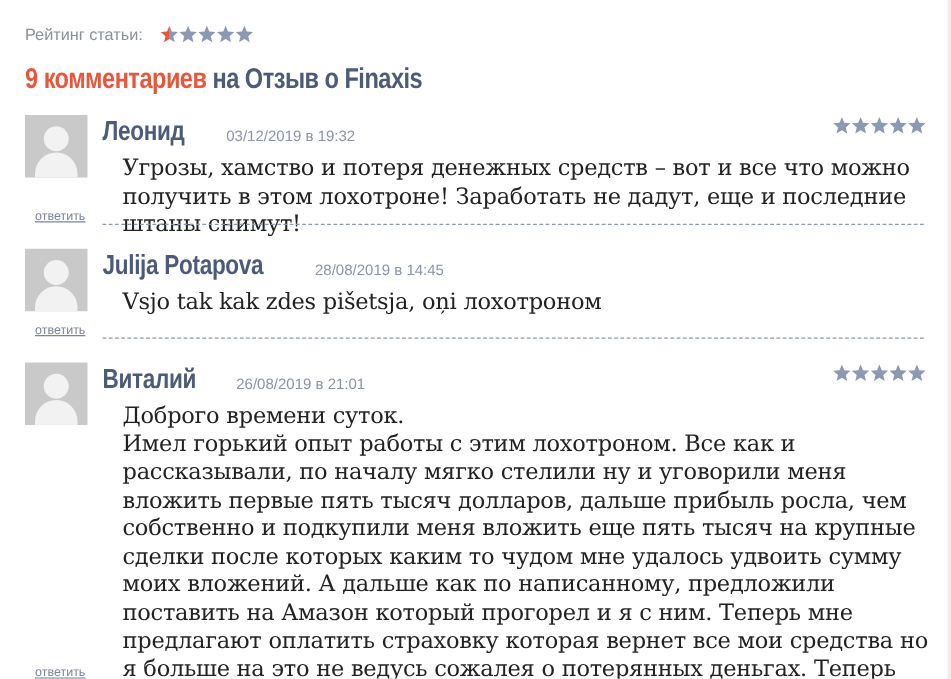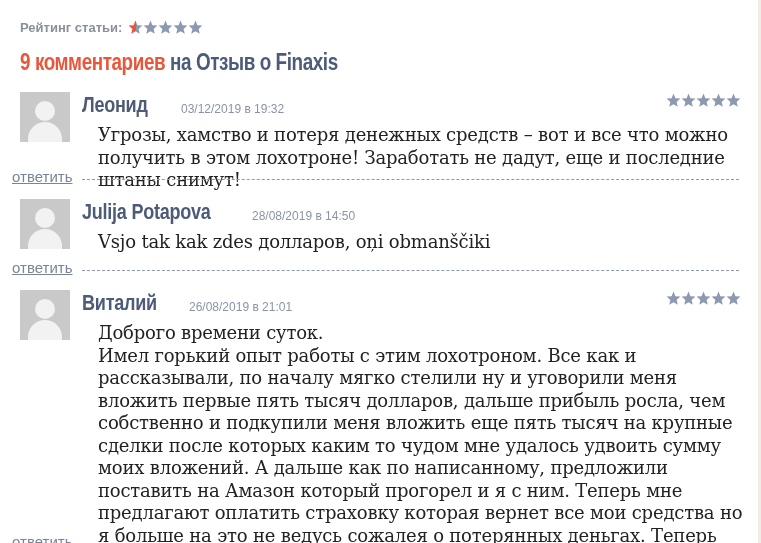"Рейтинг статьи:" .rating-label { font-weight: bold -> none }
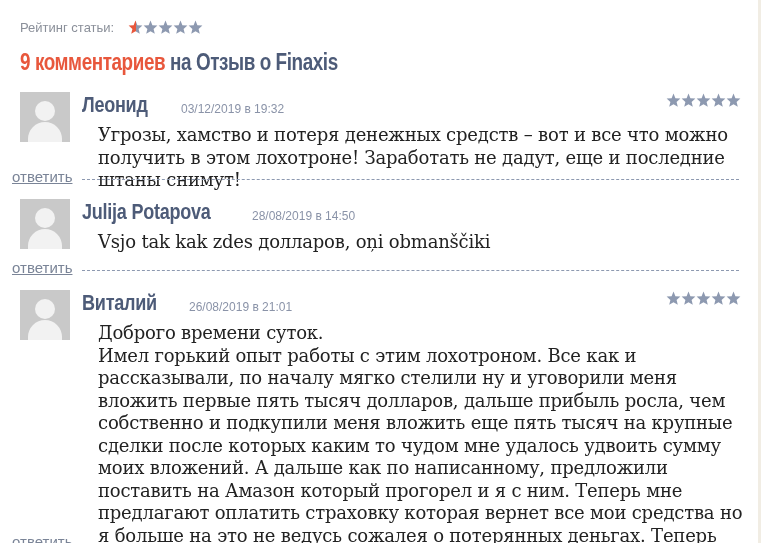"ответить" .reply { font-size: 15px -> 10px; left: 12px -> 28px }
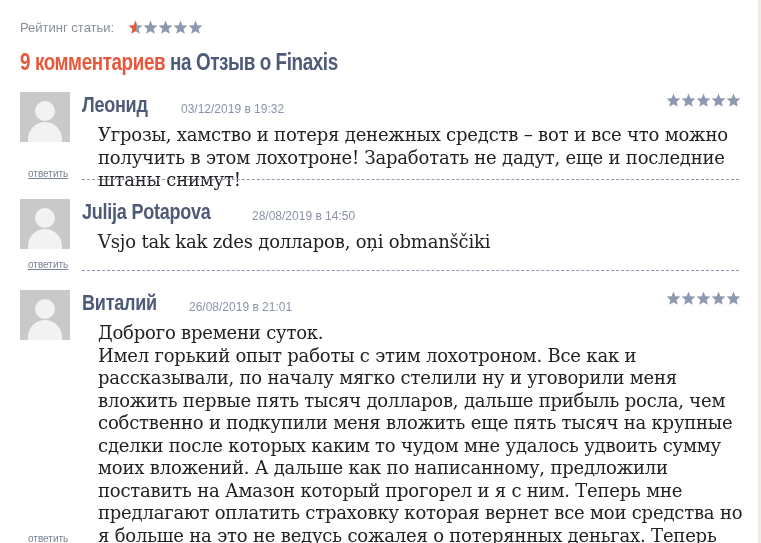"28/08/2019 в 14:50" div.date { text: 14:50 -> 14:45 }
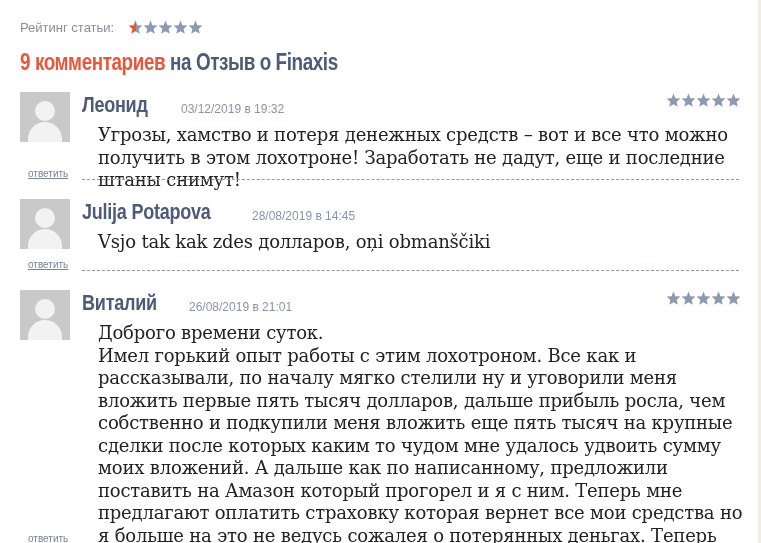"Vsjo tak kak zdes долларов," div.text { text: долларов, oņi obmanščiki -> pišetsja, oņi лохотроном }
